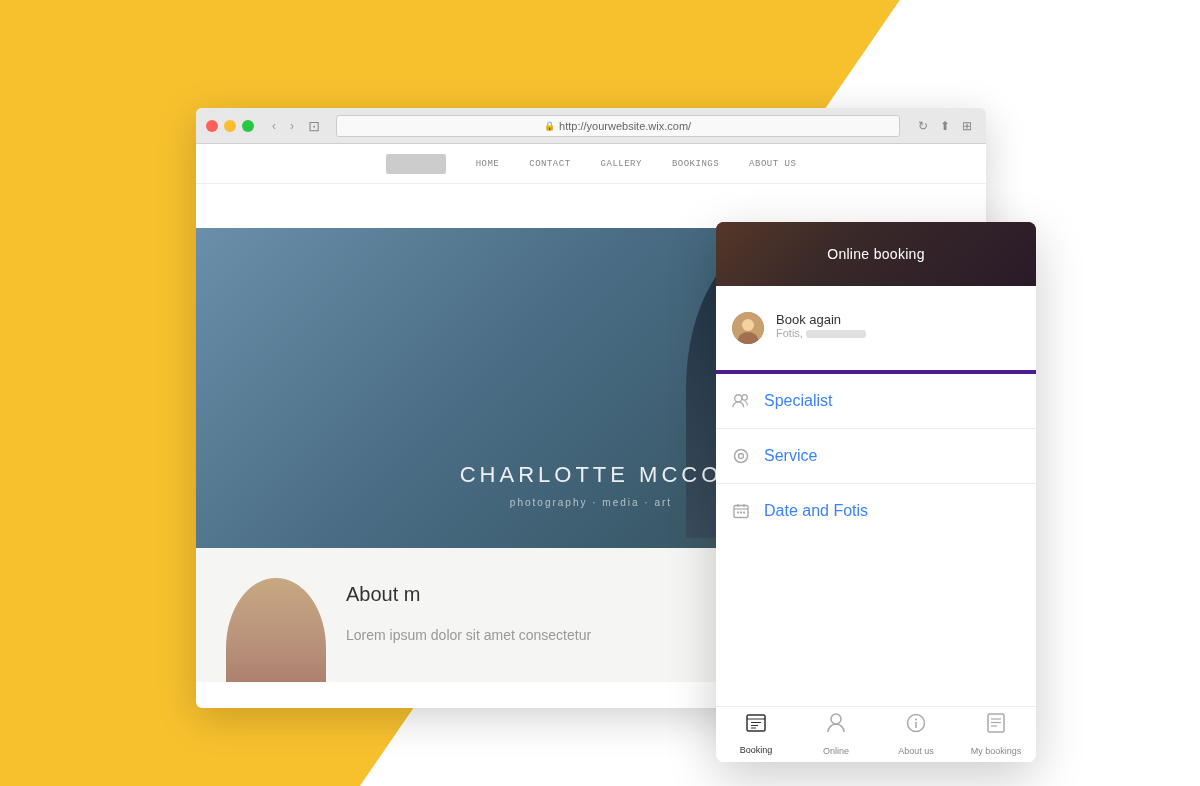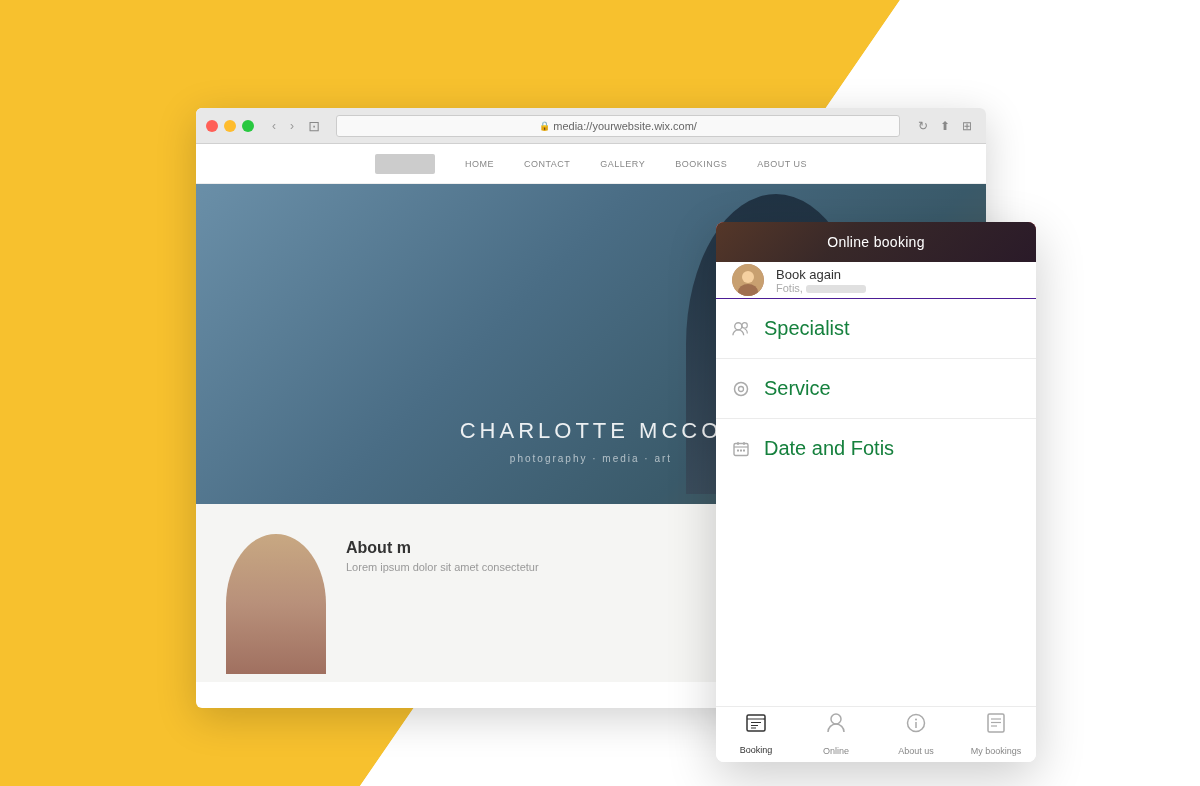"media://yourwebsite.wix.com/" span { text: media://yourwebsite.wix.com/ -> http://yourwebsite.wix.com/ }
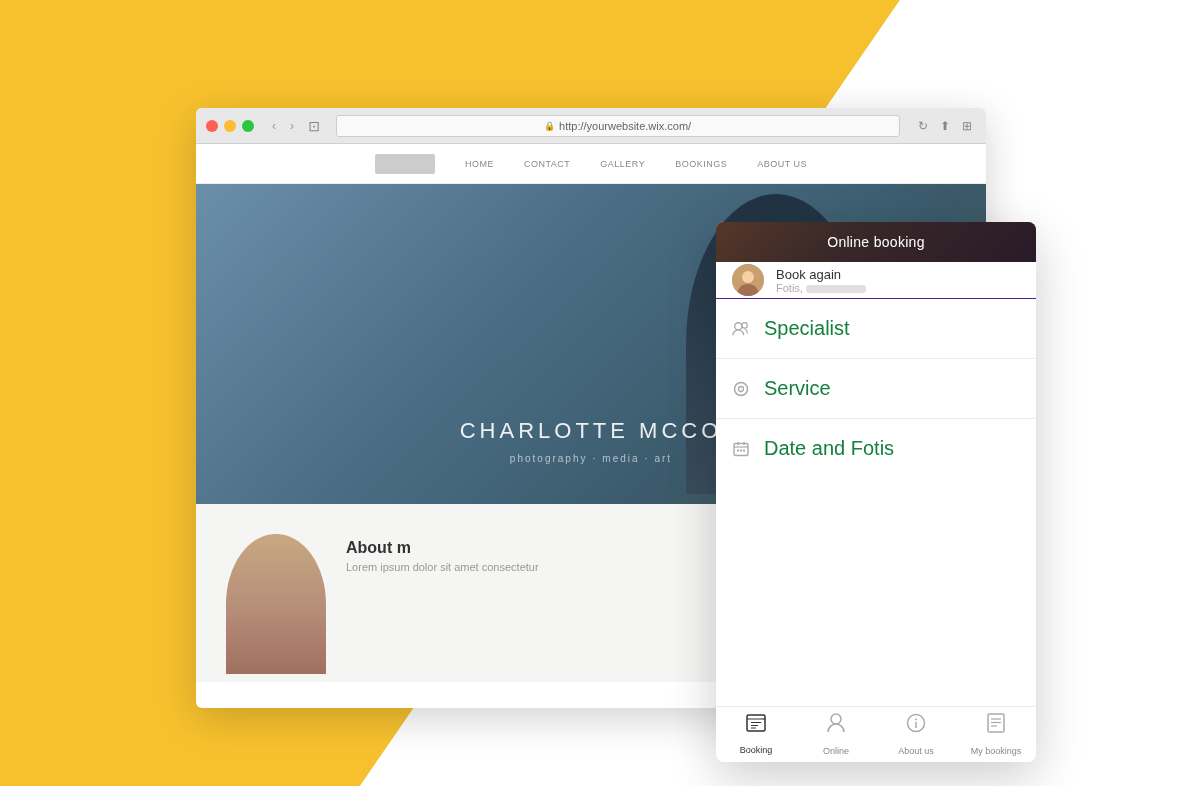"HOME" .website-nav-item { font-family: none -> Liberation Mono, monospace }
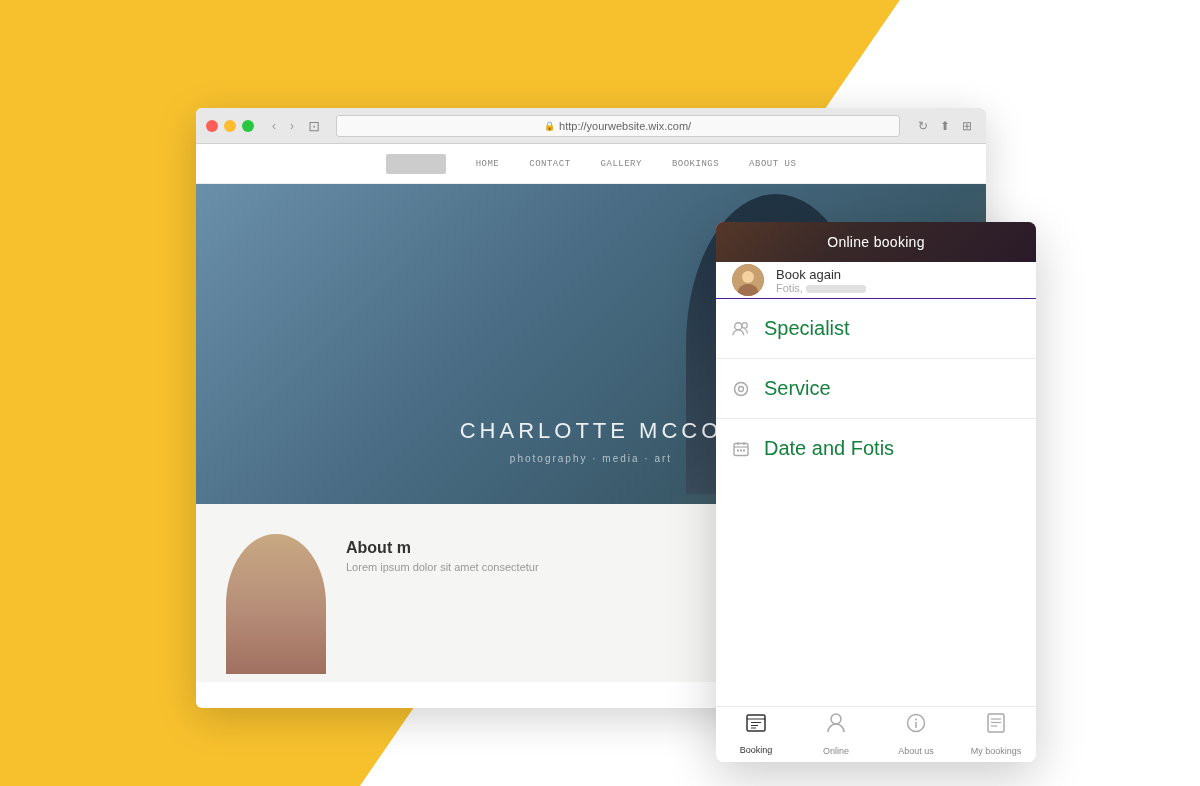"Online booking" .panel-header { height: 40px -> 64px }
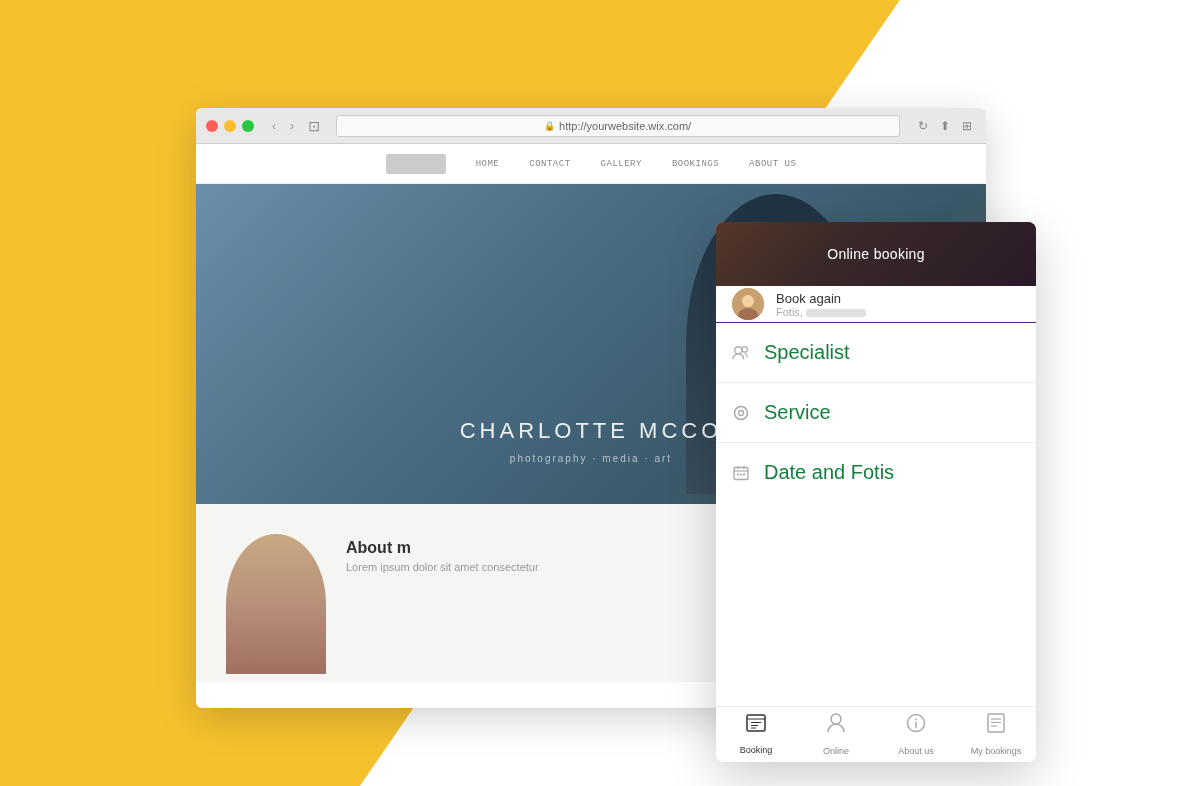"Book again" .book-again-row { align-items: center -> flex-start; border-bottom: 1px solid #4c1d95 -> 4px solid #4c1d95; padding: 2px 16px -> 26px 16px }
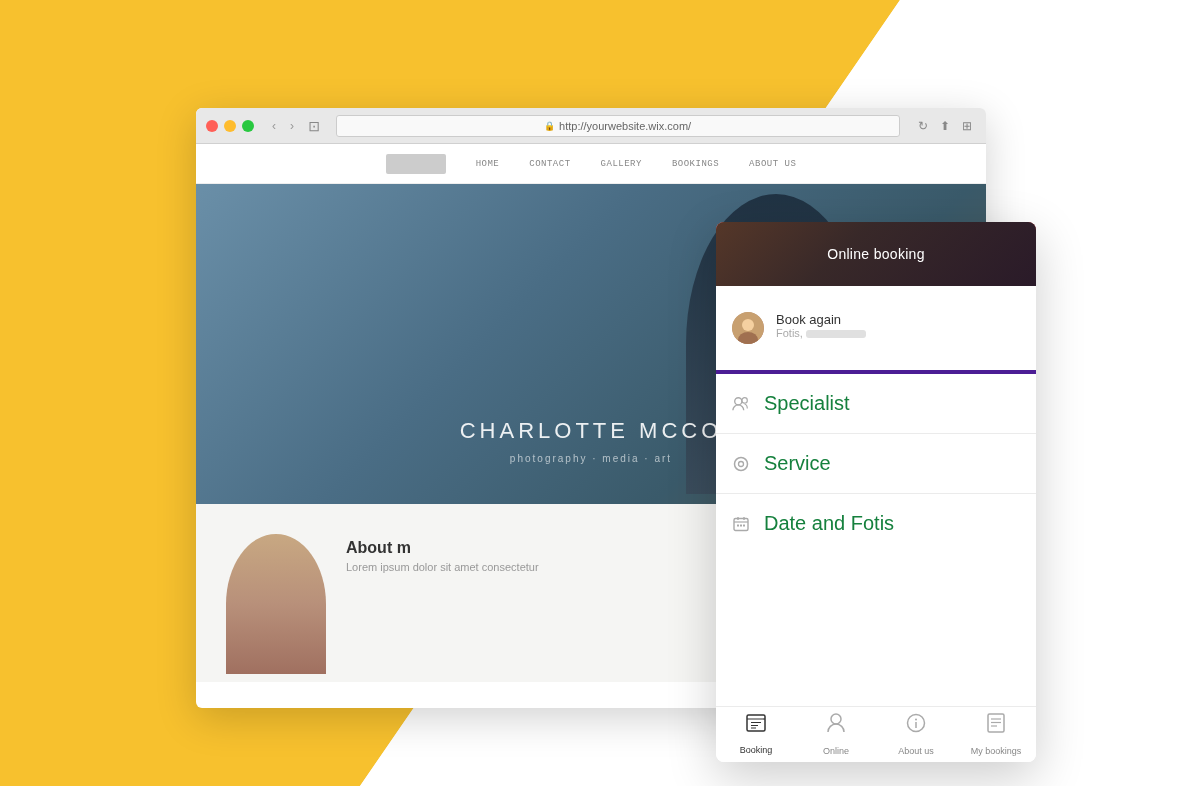"Specialist" .step-label { color: #15803d -> #3b82f6; font-size: 20px -> 16px }
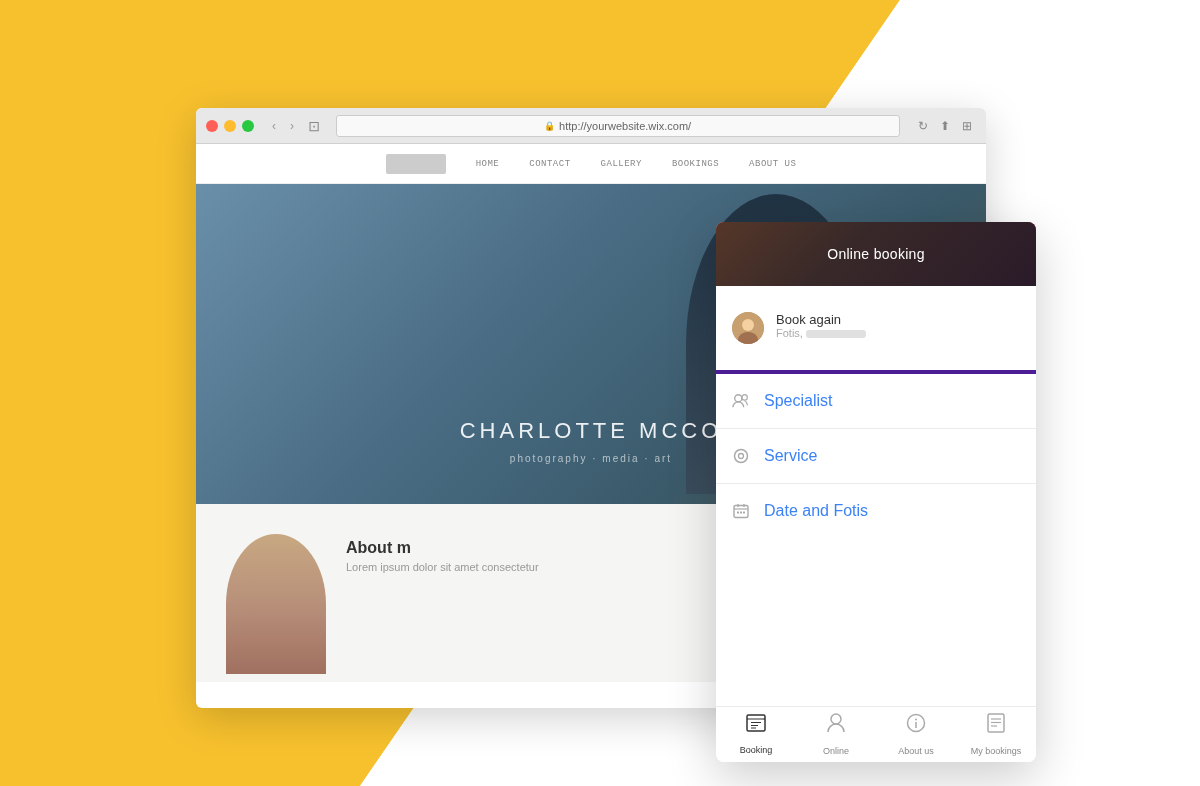"CHARLOTTE MCCO" .website-hero { margin-top: none -> 44px }
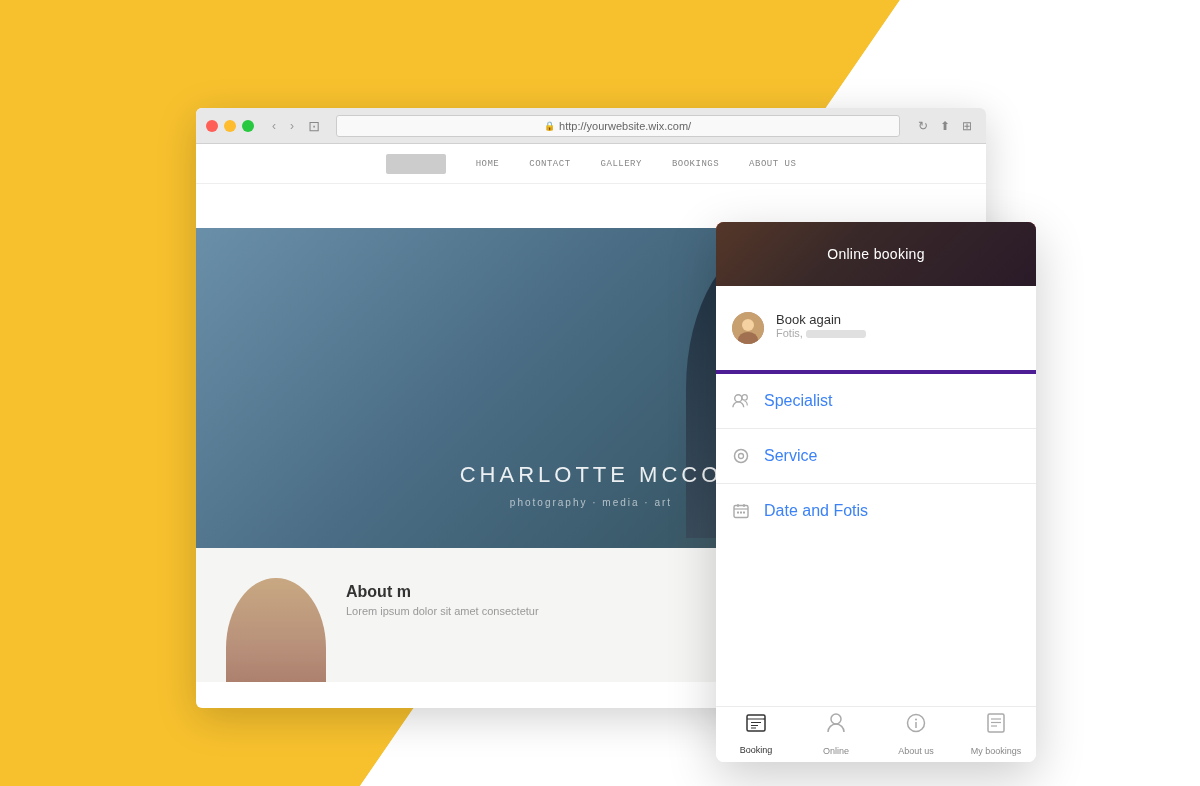"About m" .about-title { font-size: 16px -> 20px; font-weight: 700 -> 400; margin-bottom: 2px -> 18px }
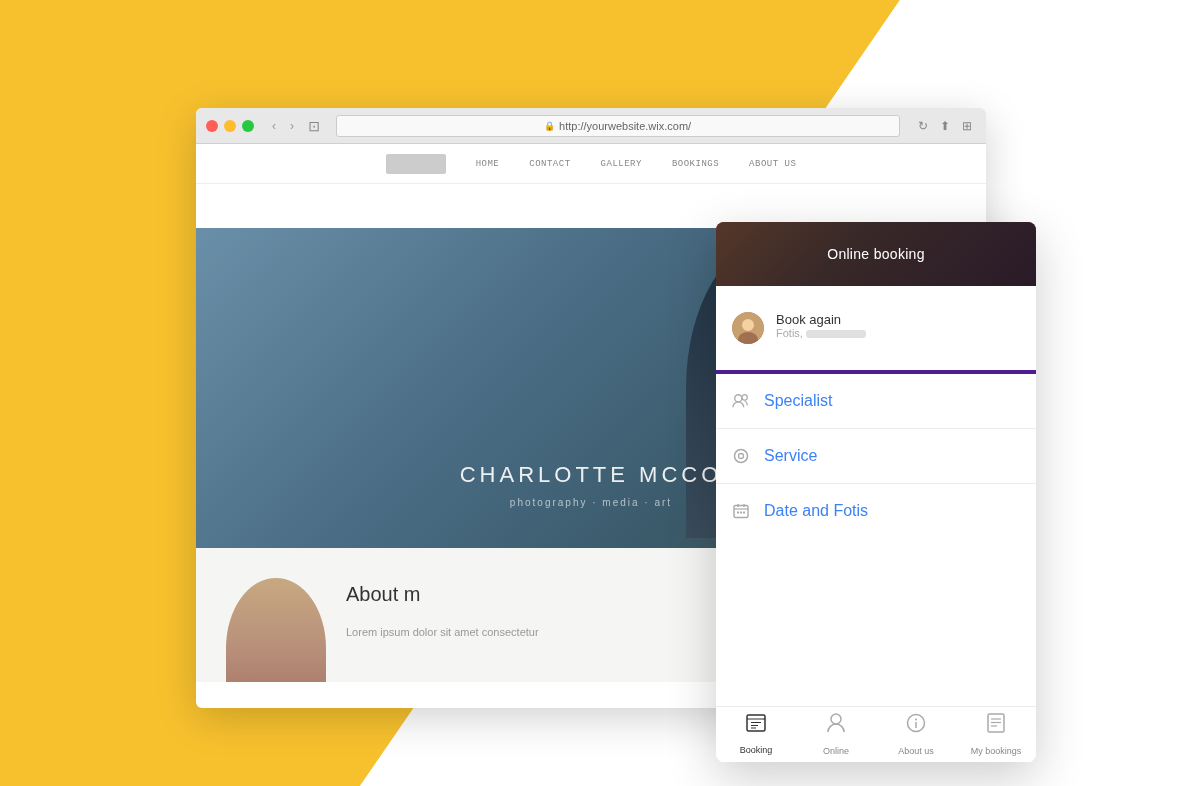"Lorem ipsum dolor sit amet" .about-body { font-size: 11px -> 14px }
